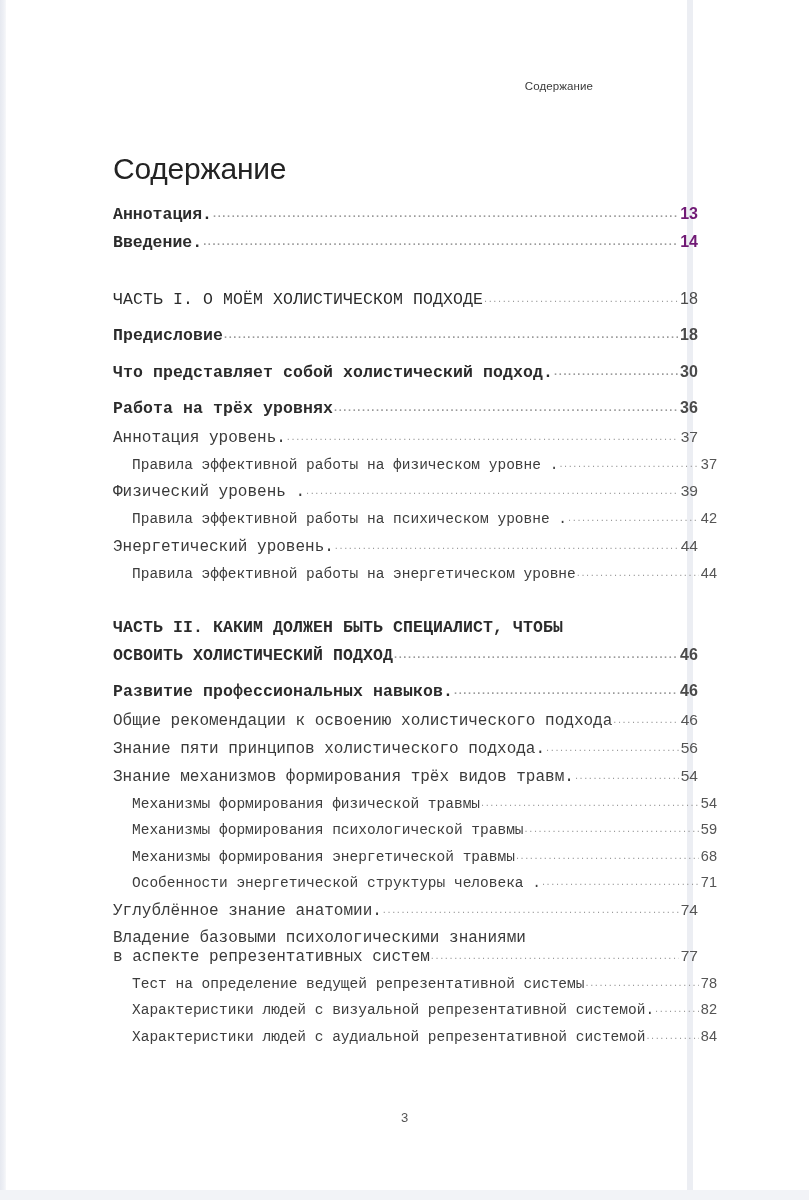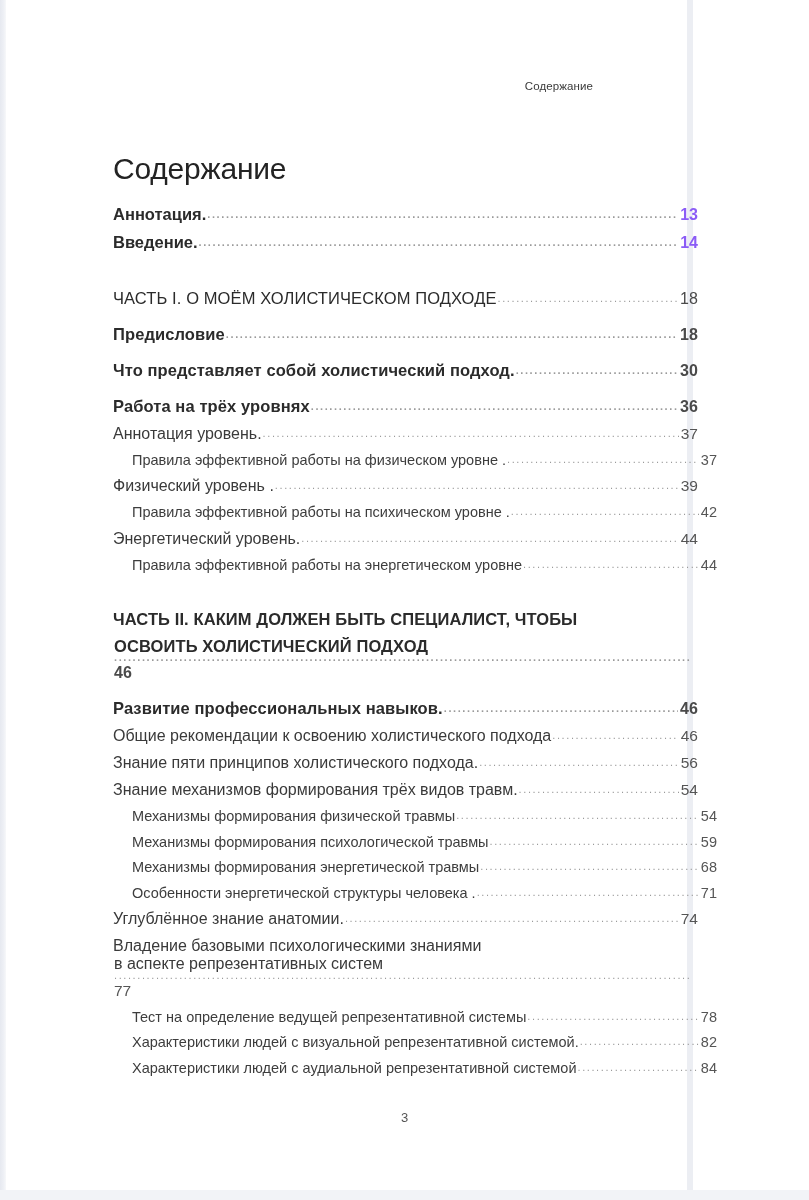"Аннотация." .entry .label { font-family: none -> Liberation Mono, monospace }
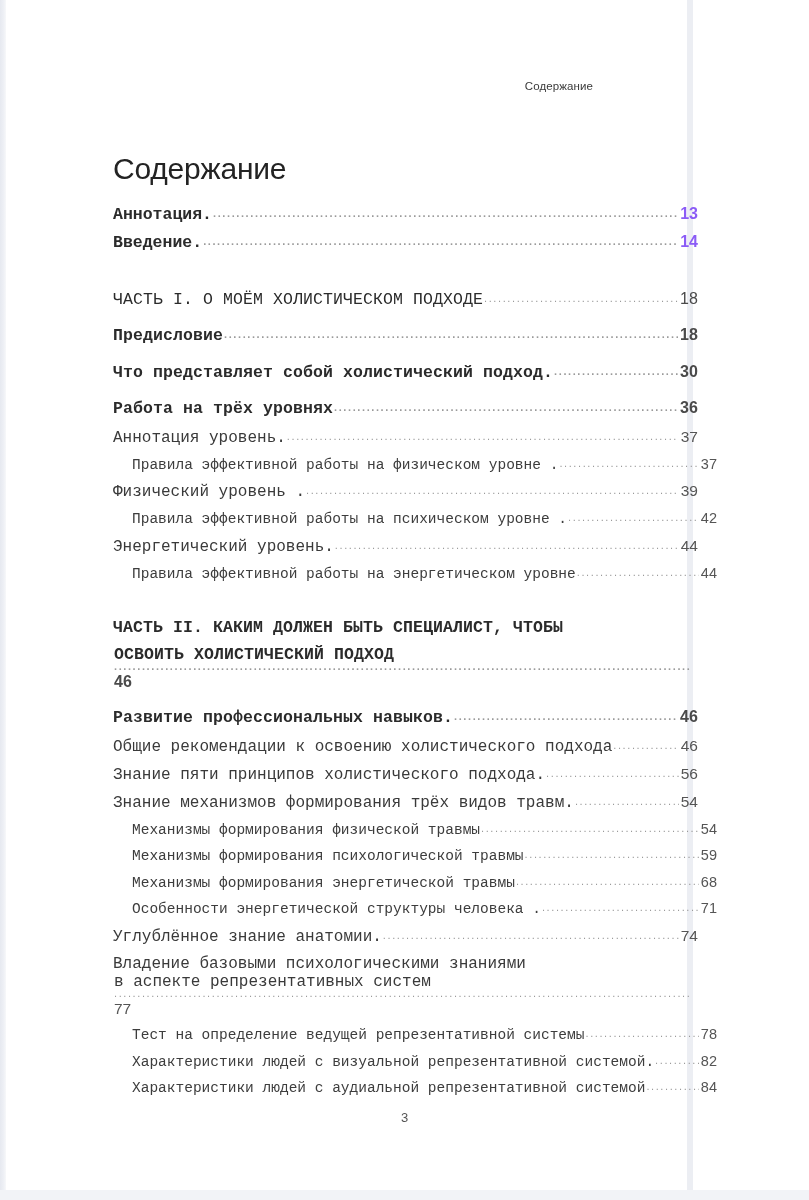"13" .lvl-top .pageno { color: #8b5cf6 -> #701a75 }
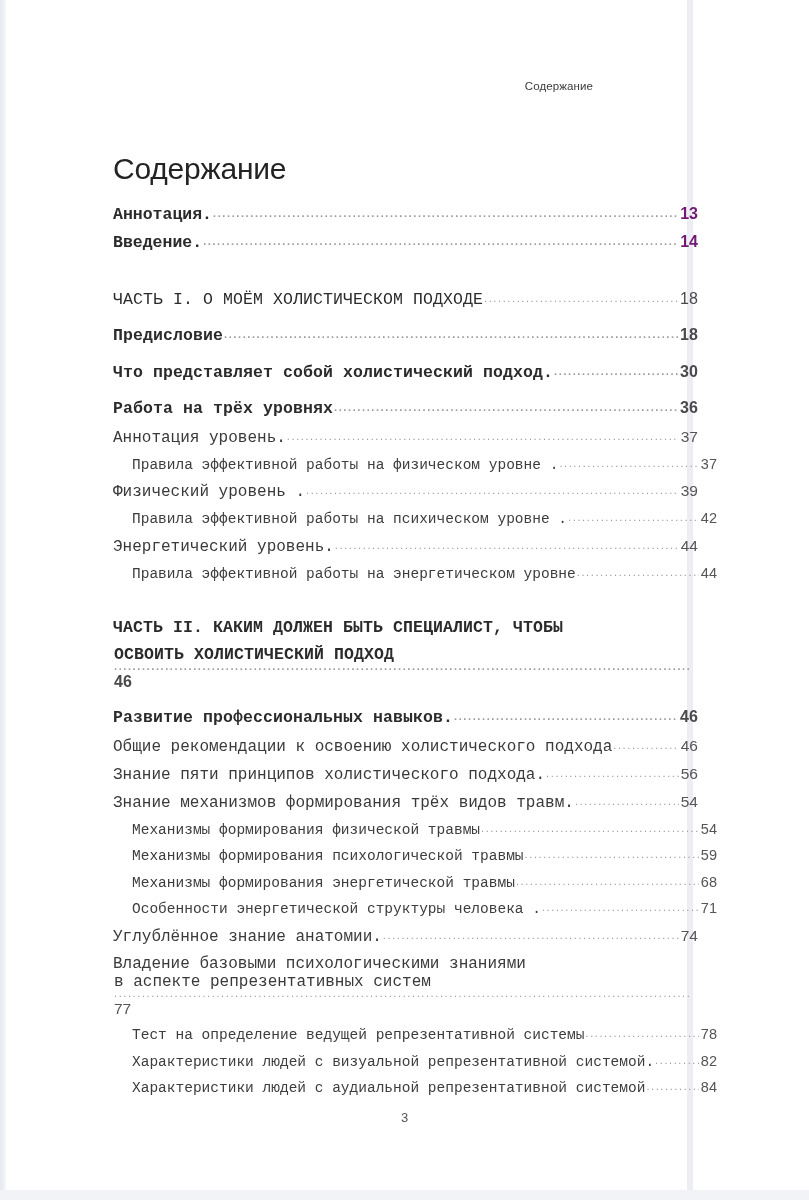"ОСВОИТЬ ХОЛИСТИЧЕСКИЙ ПОДХОД" .entry.wrap-second { flex-direction: column -> none }
